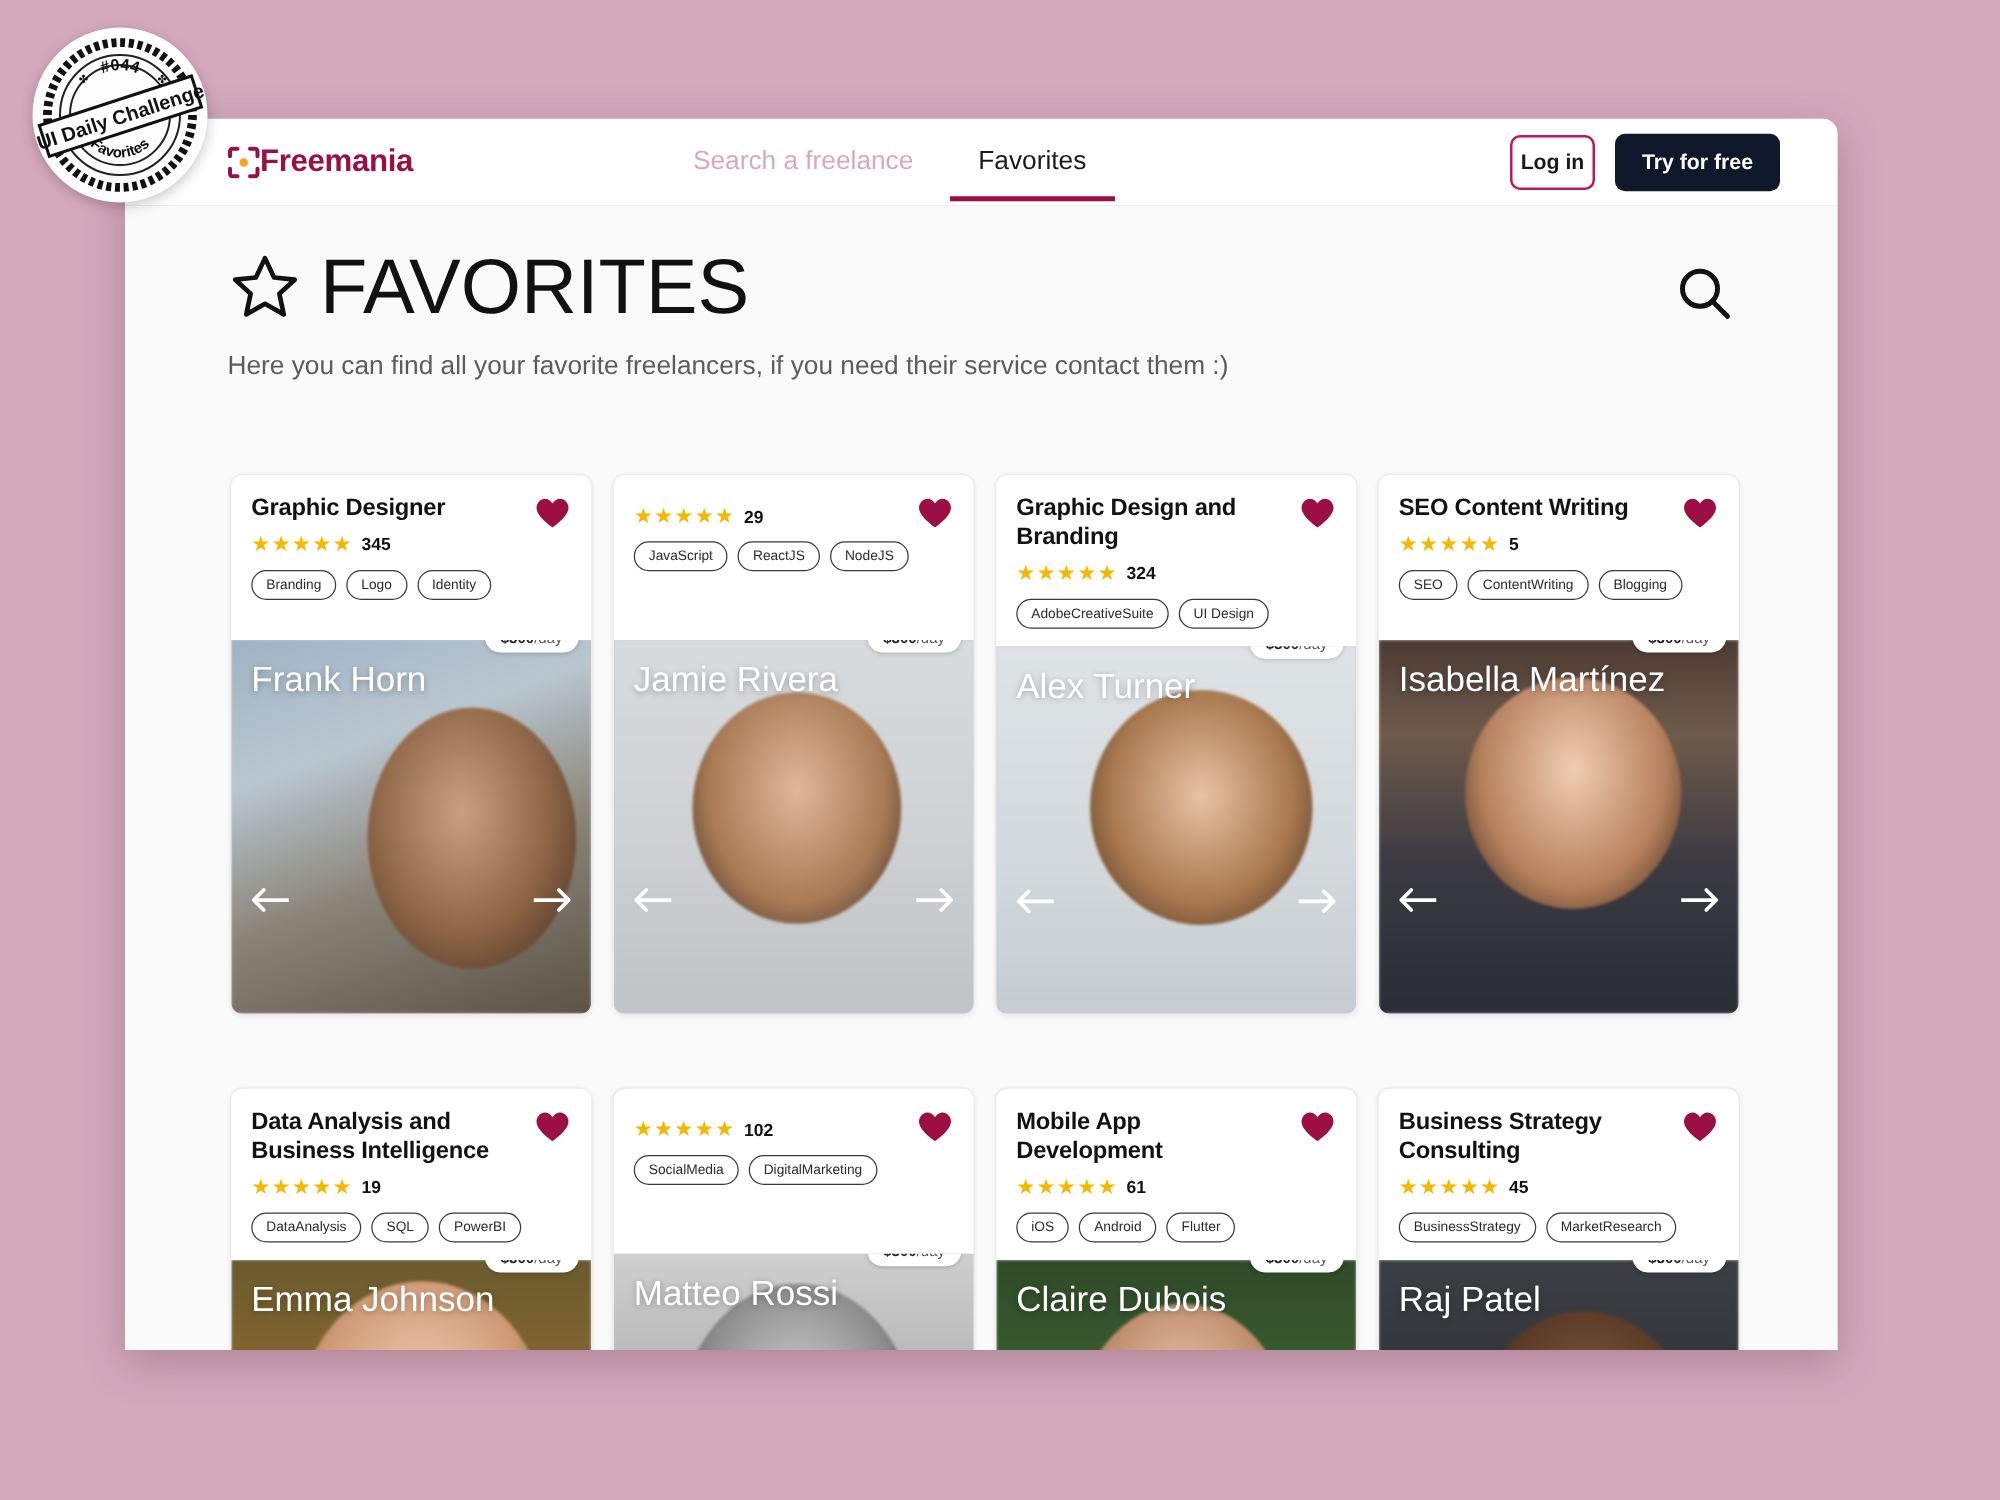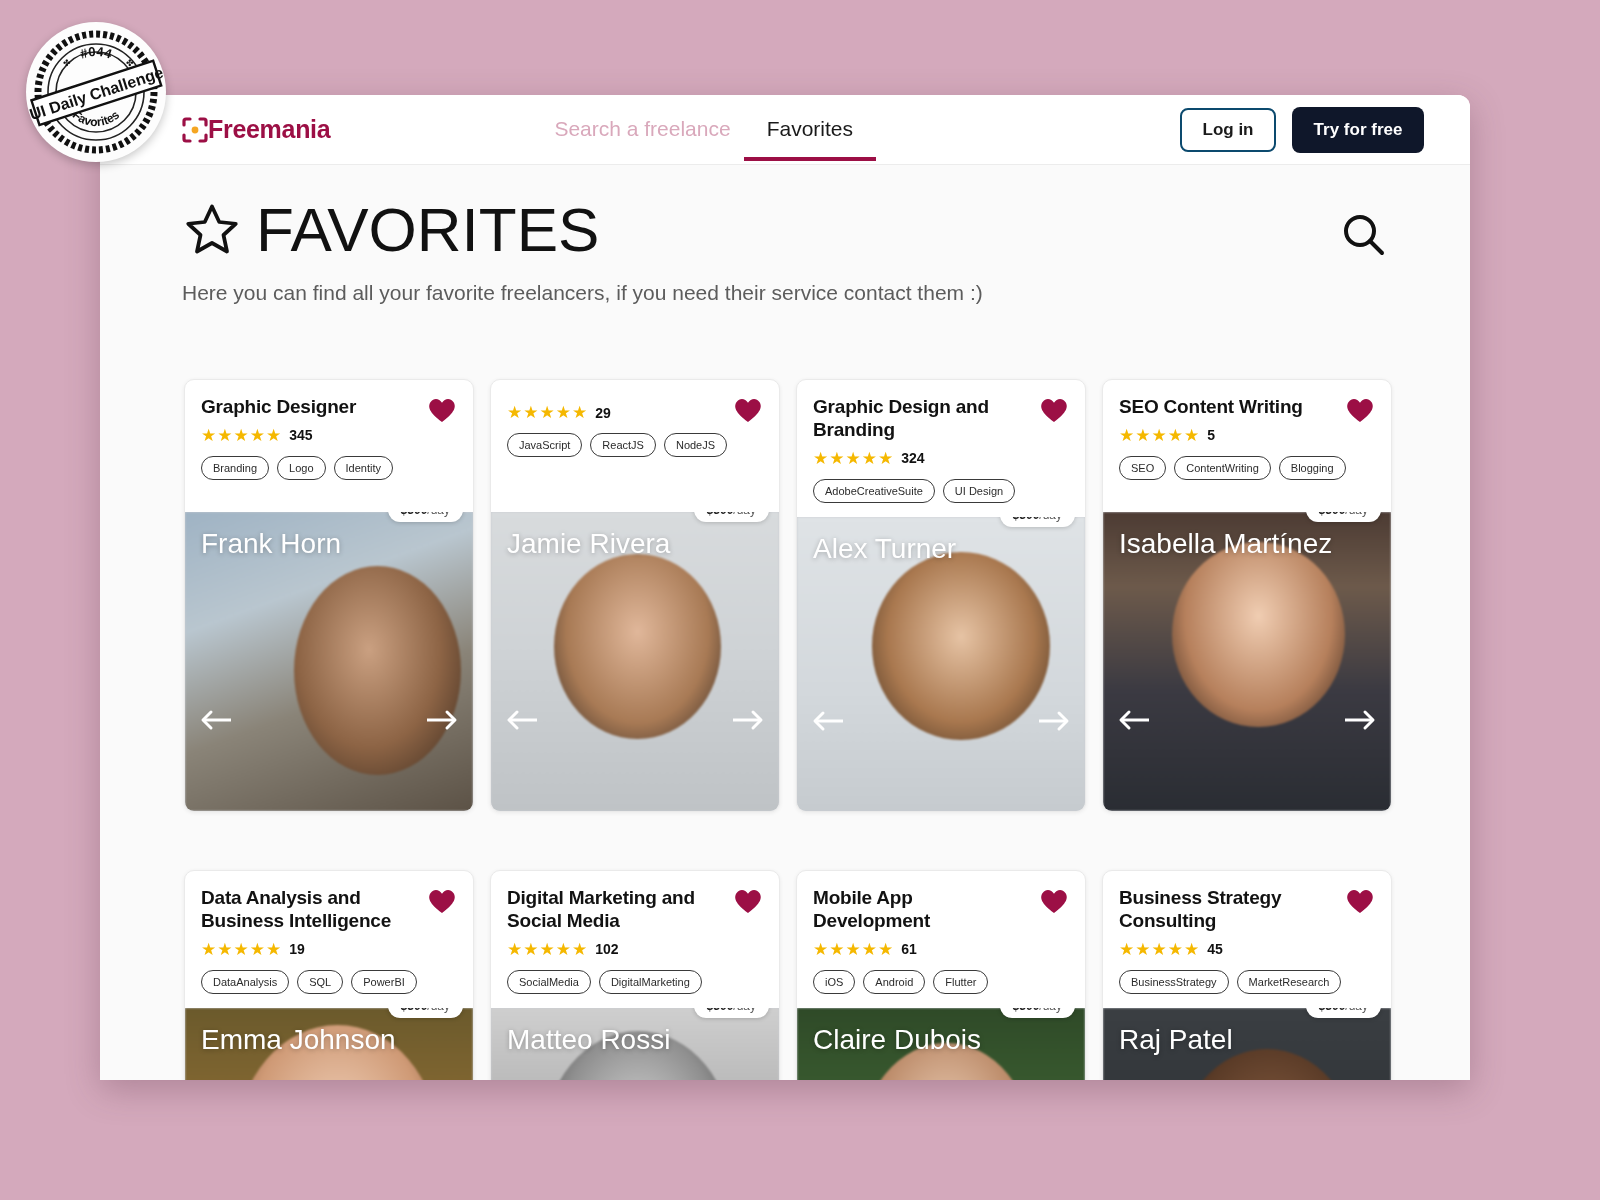"Search a freelance" .nav-links { gap: 32px -> 48px }
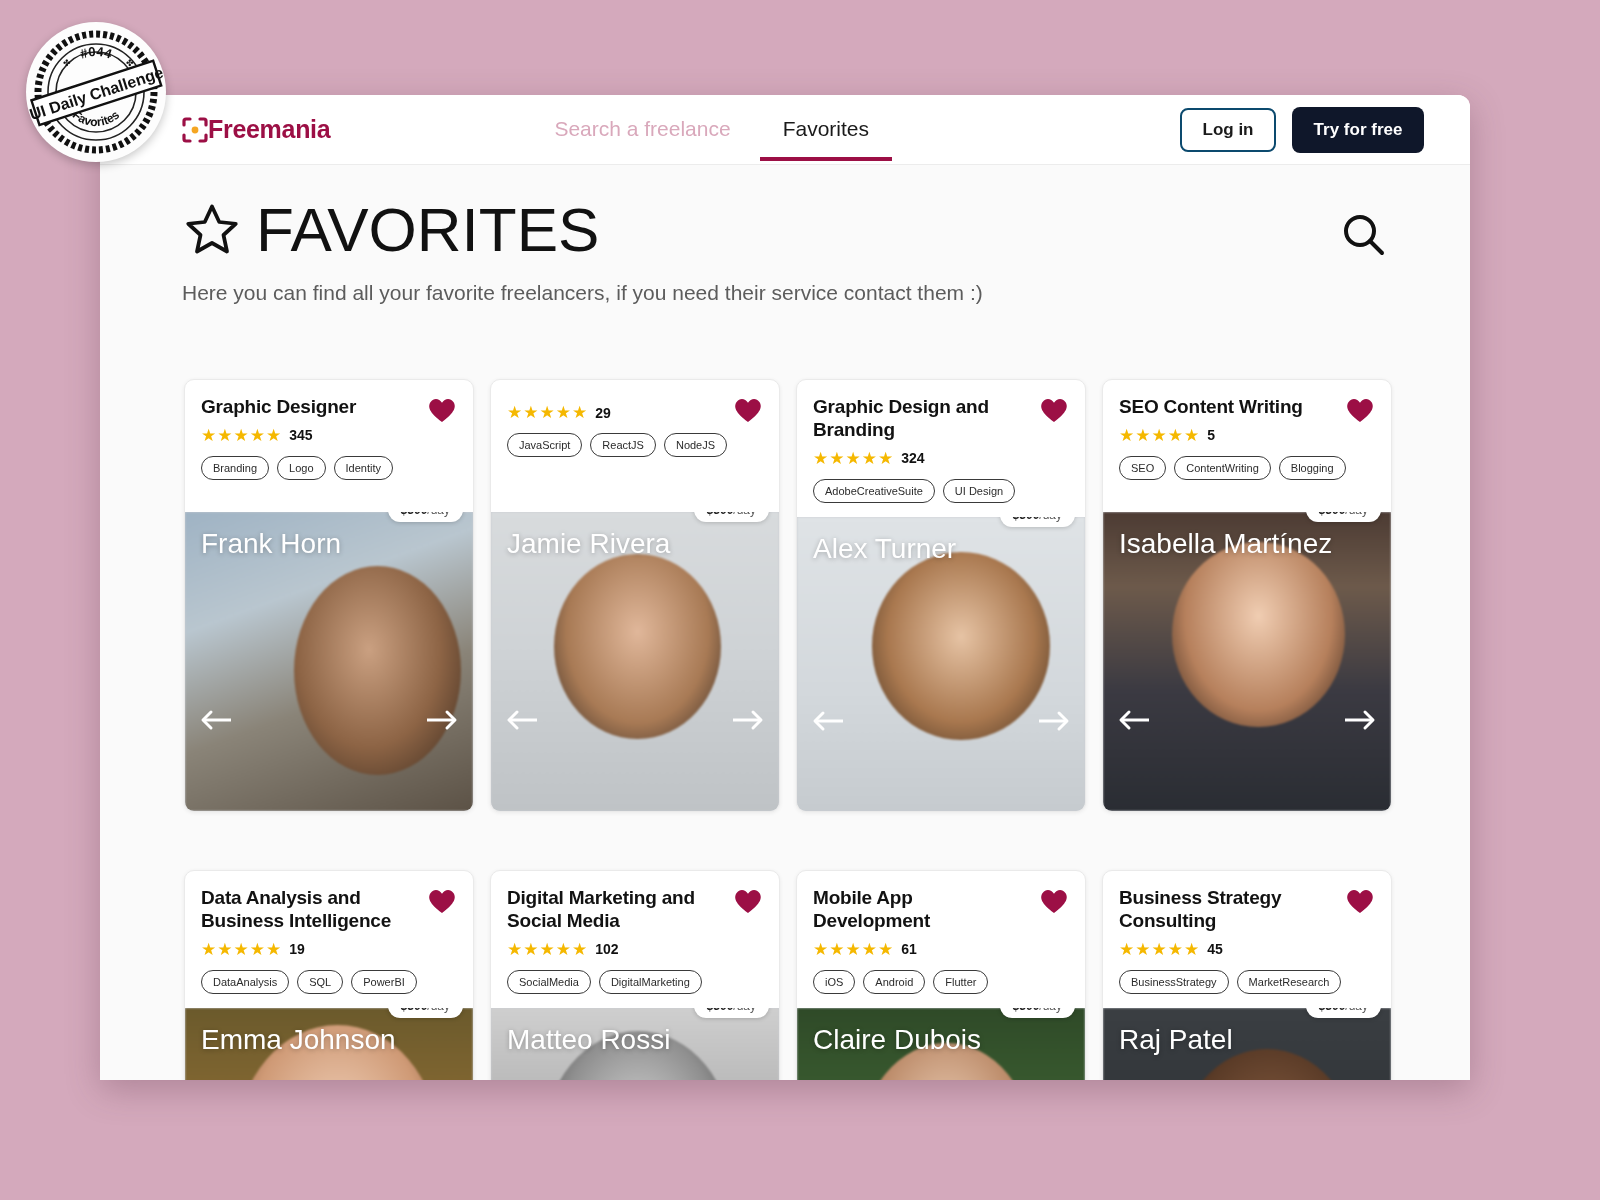"Log in" .btn-outline { border: 2px solid #0c4a6e -> 2px solid #be185d; width: 96px -> 68px }
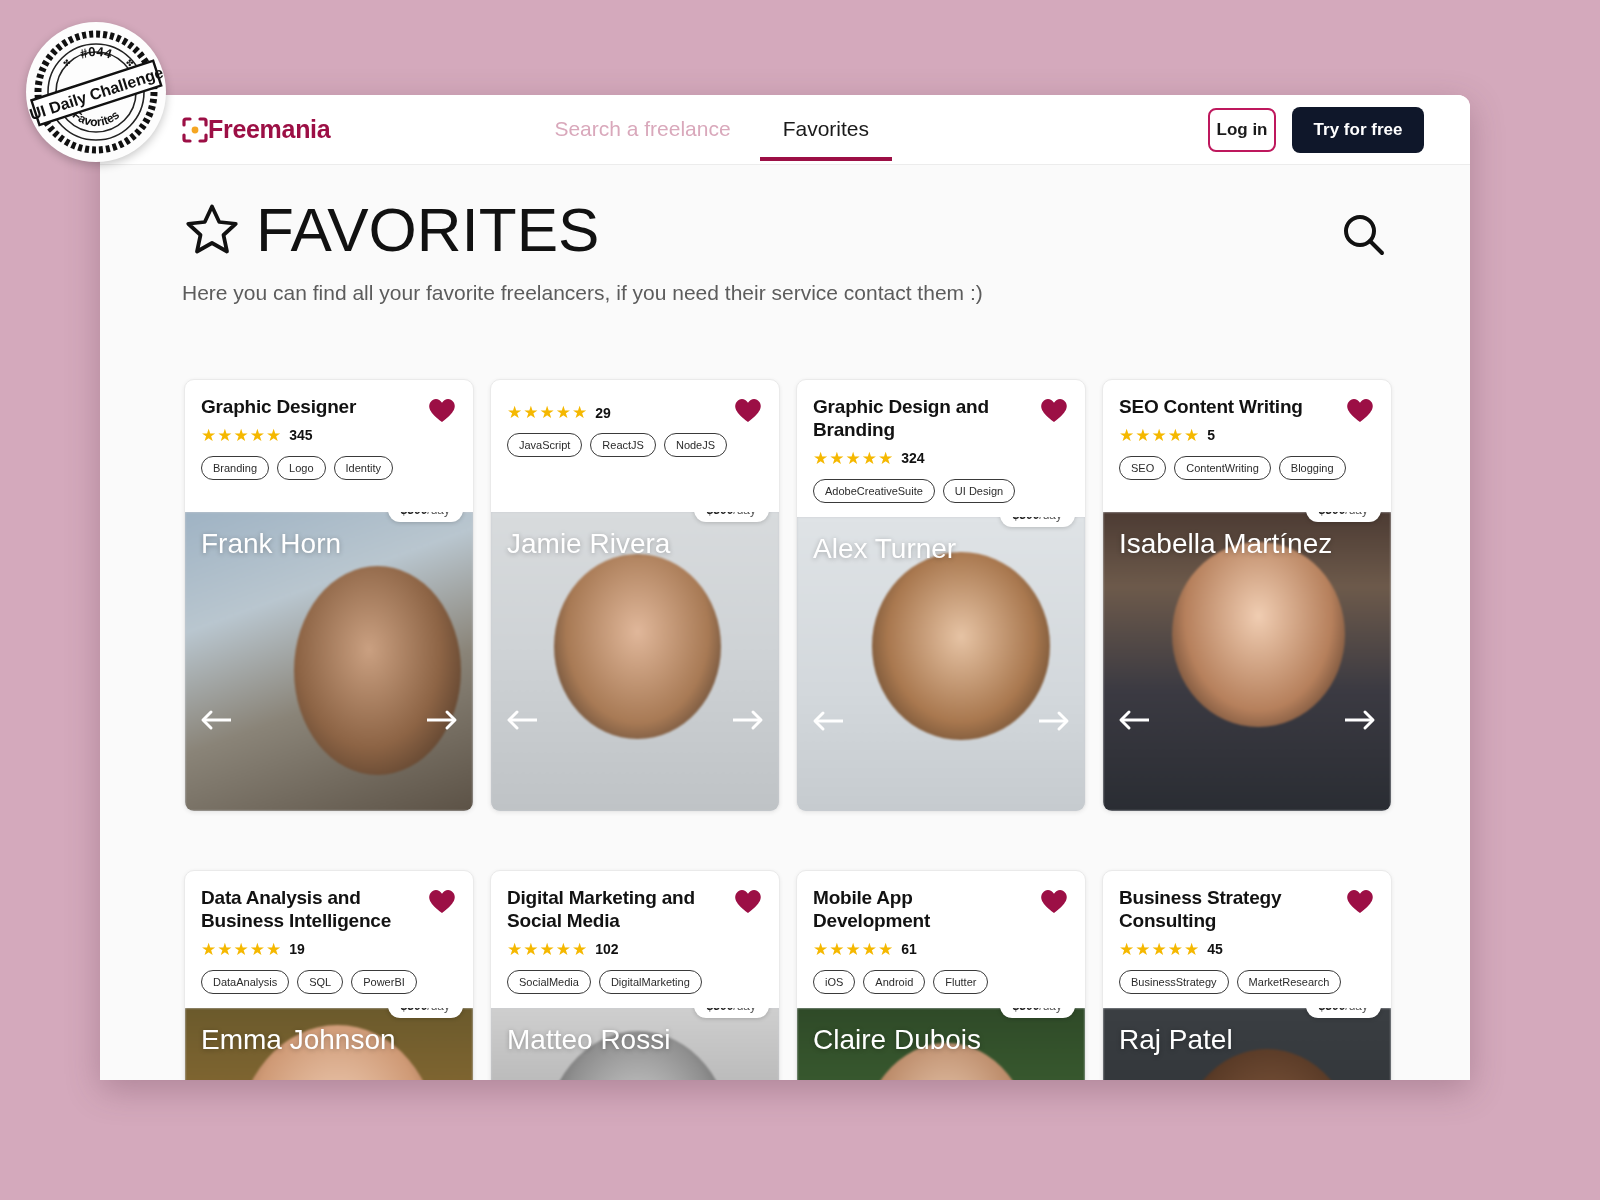"Digital Marketing and Social Media" div.card-title { html: <div>Digital Marketing and Social Media</div> -> none }
